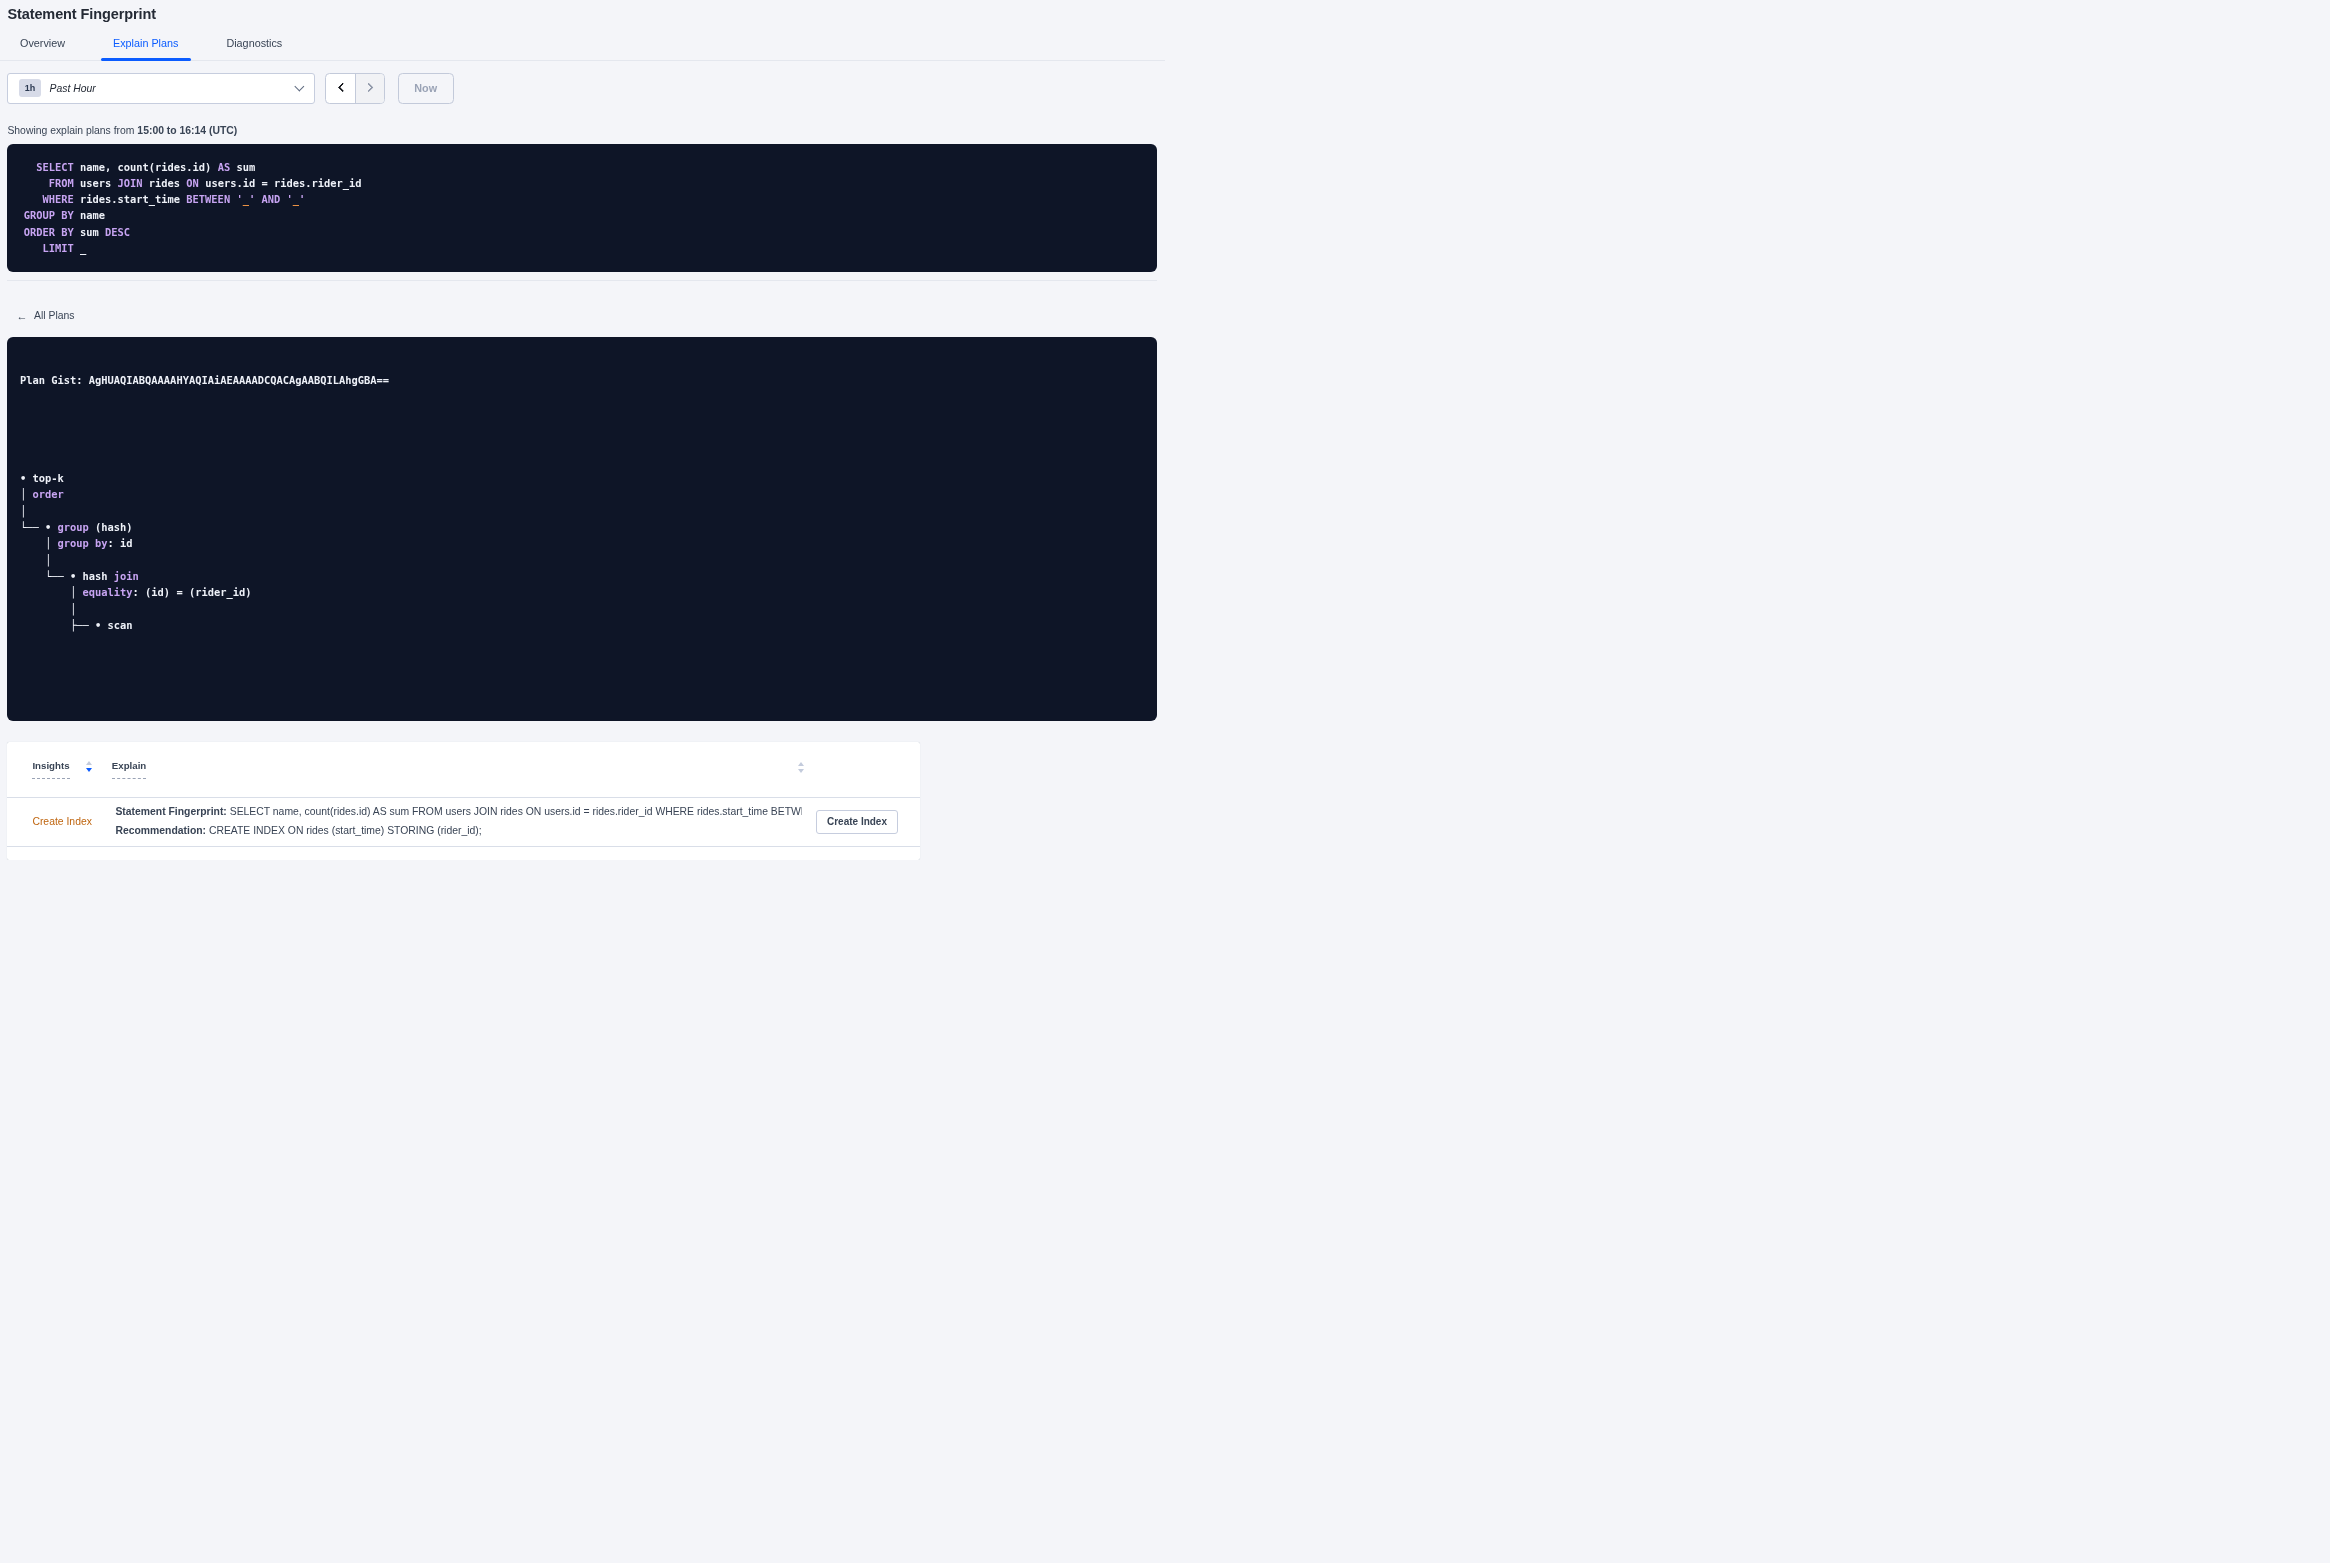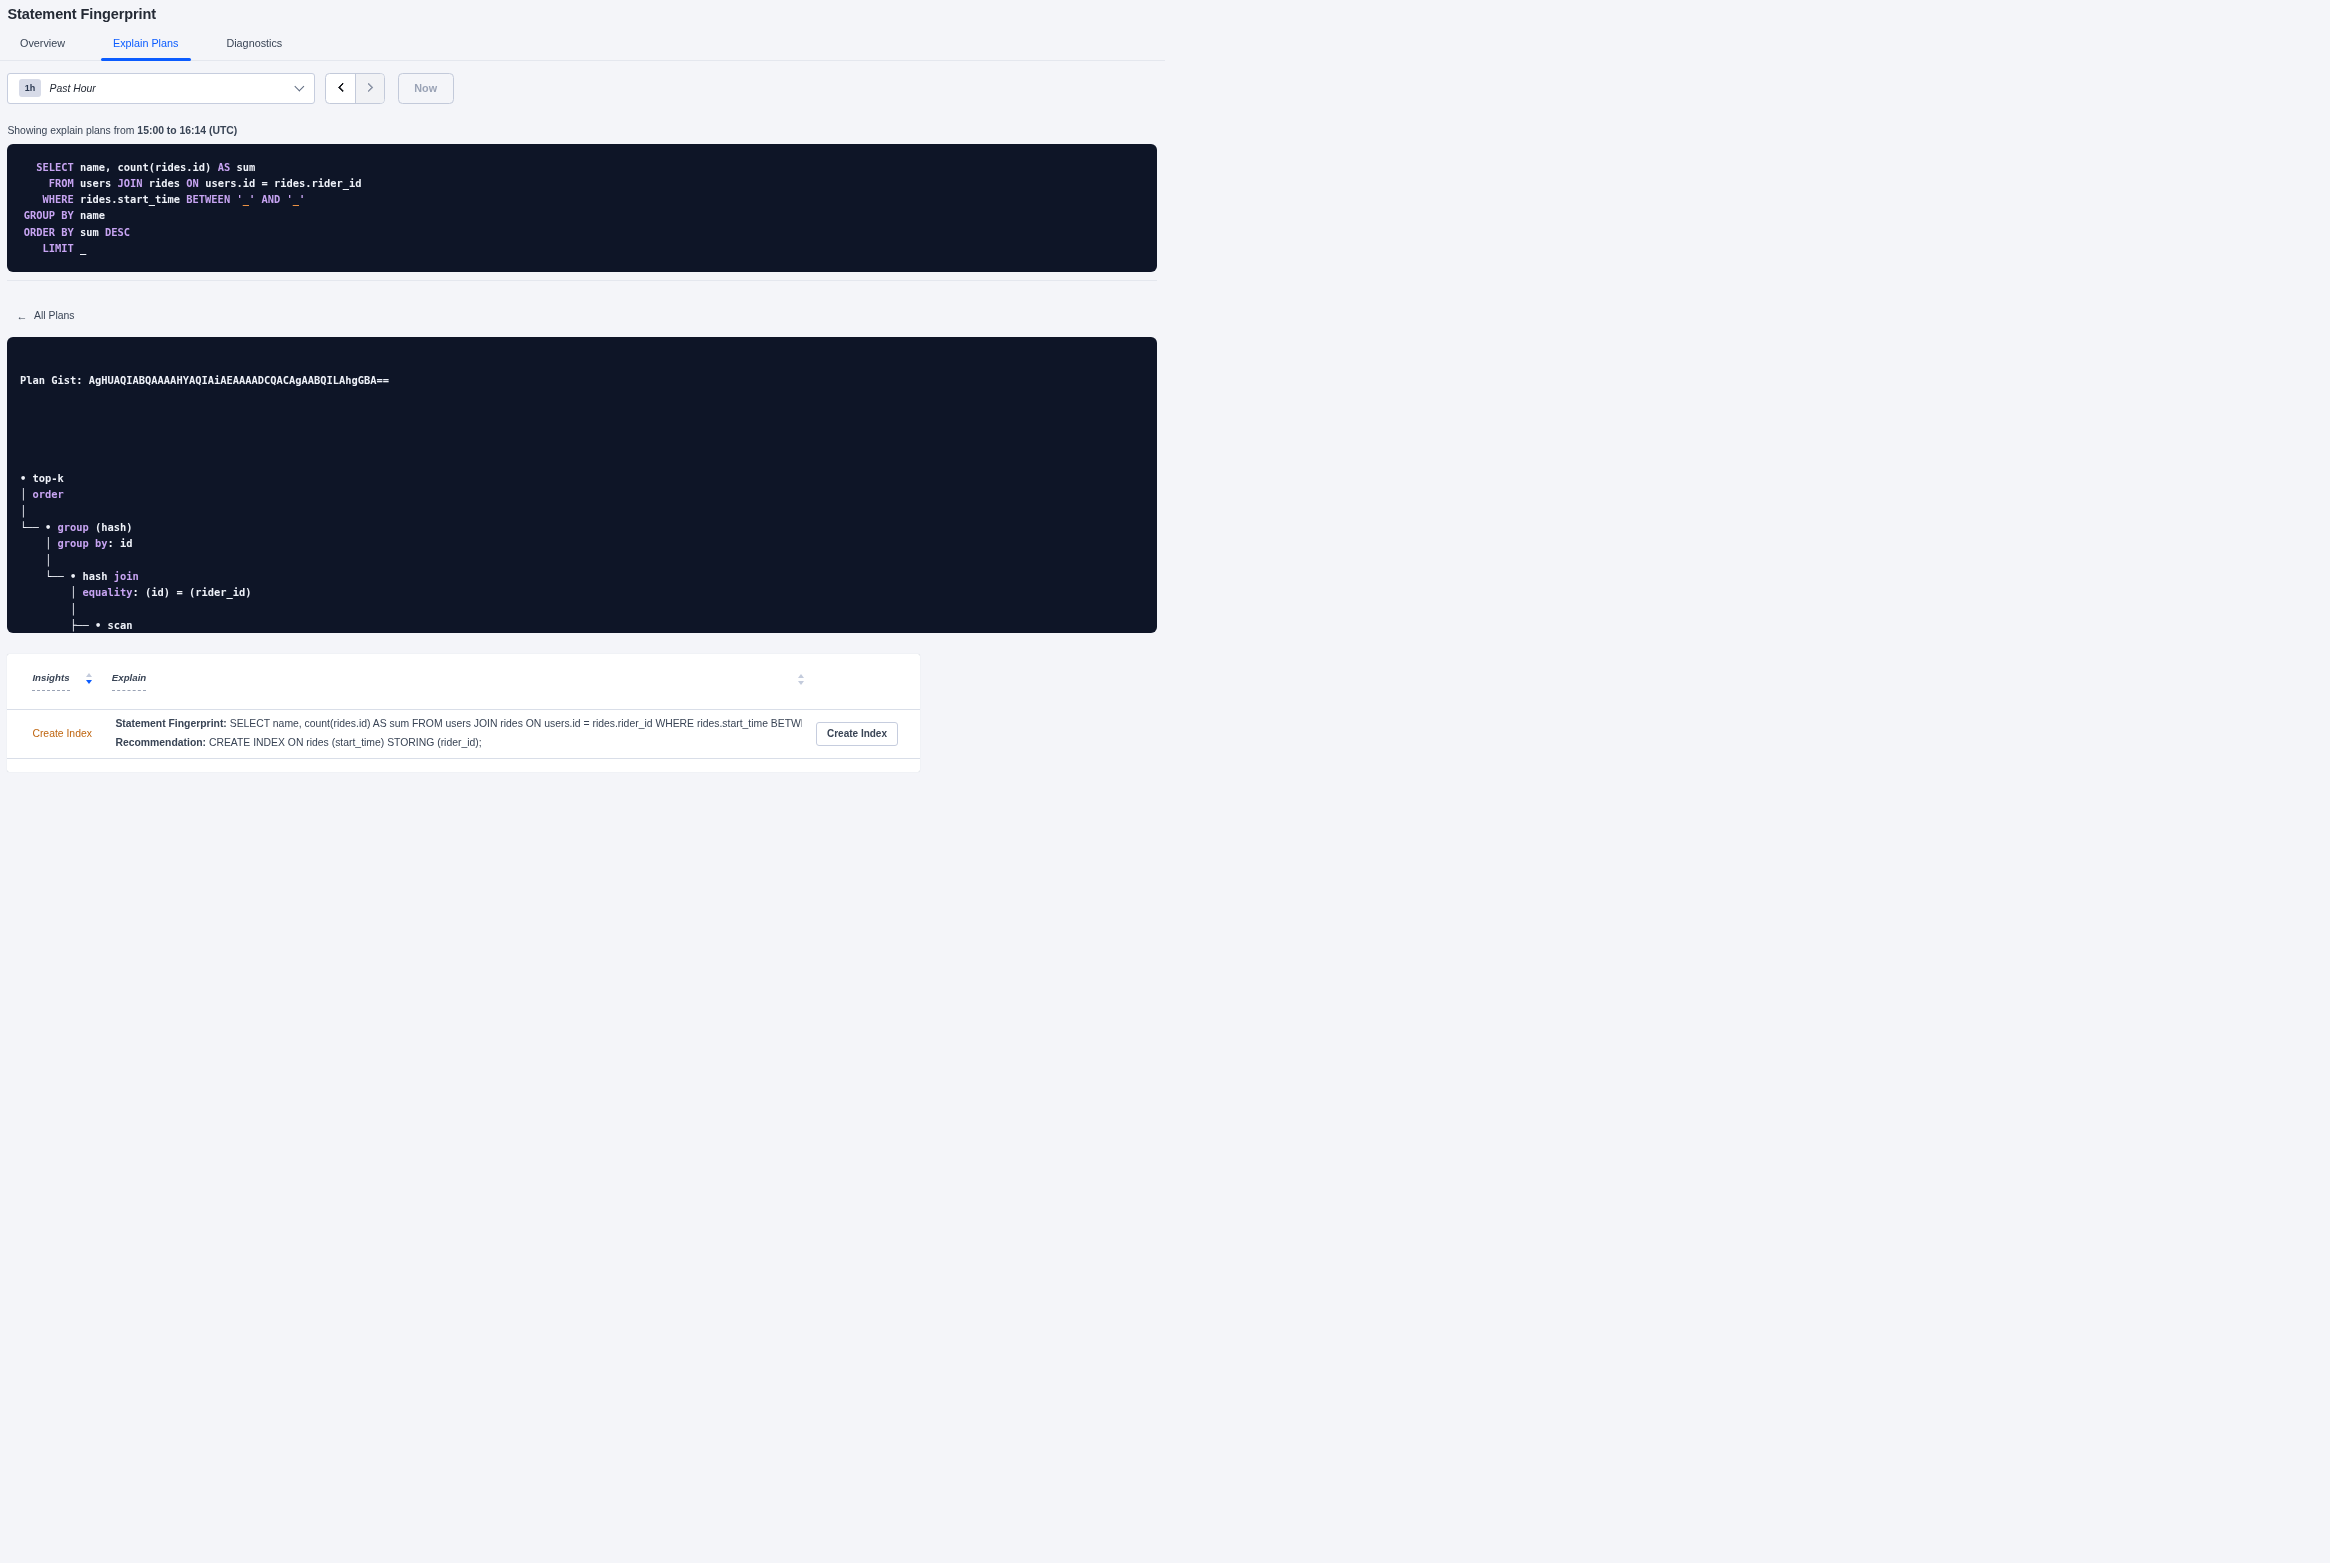"Plan Gist:" .plan-box { height: 296px -> 384px }
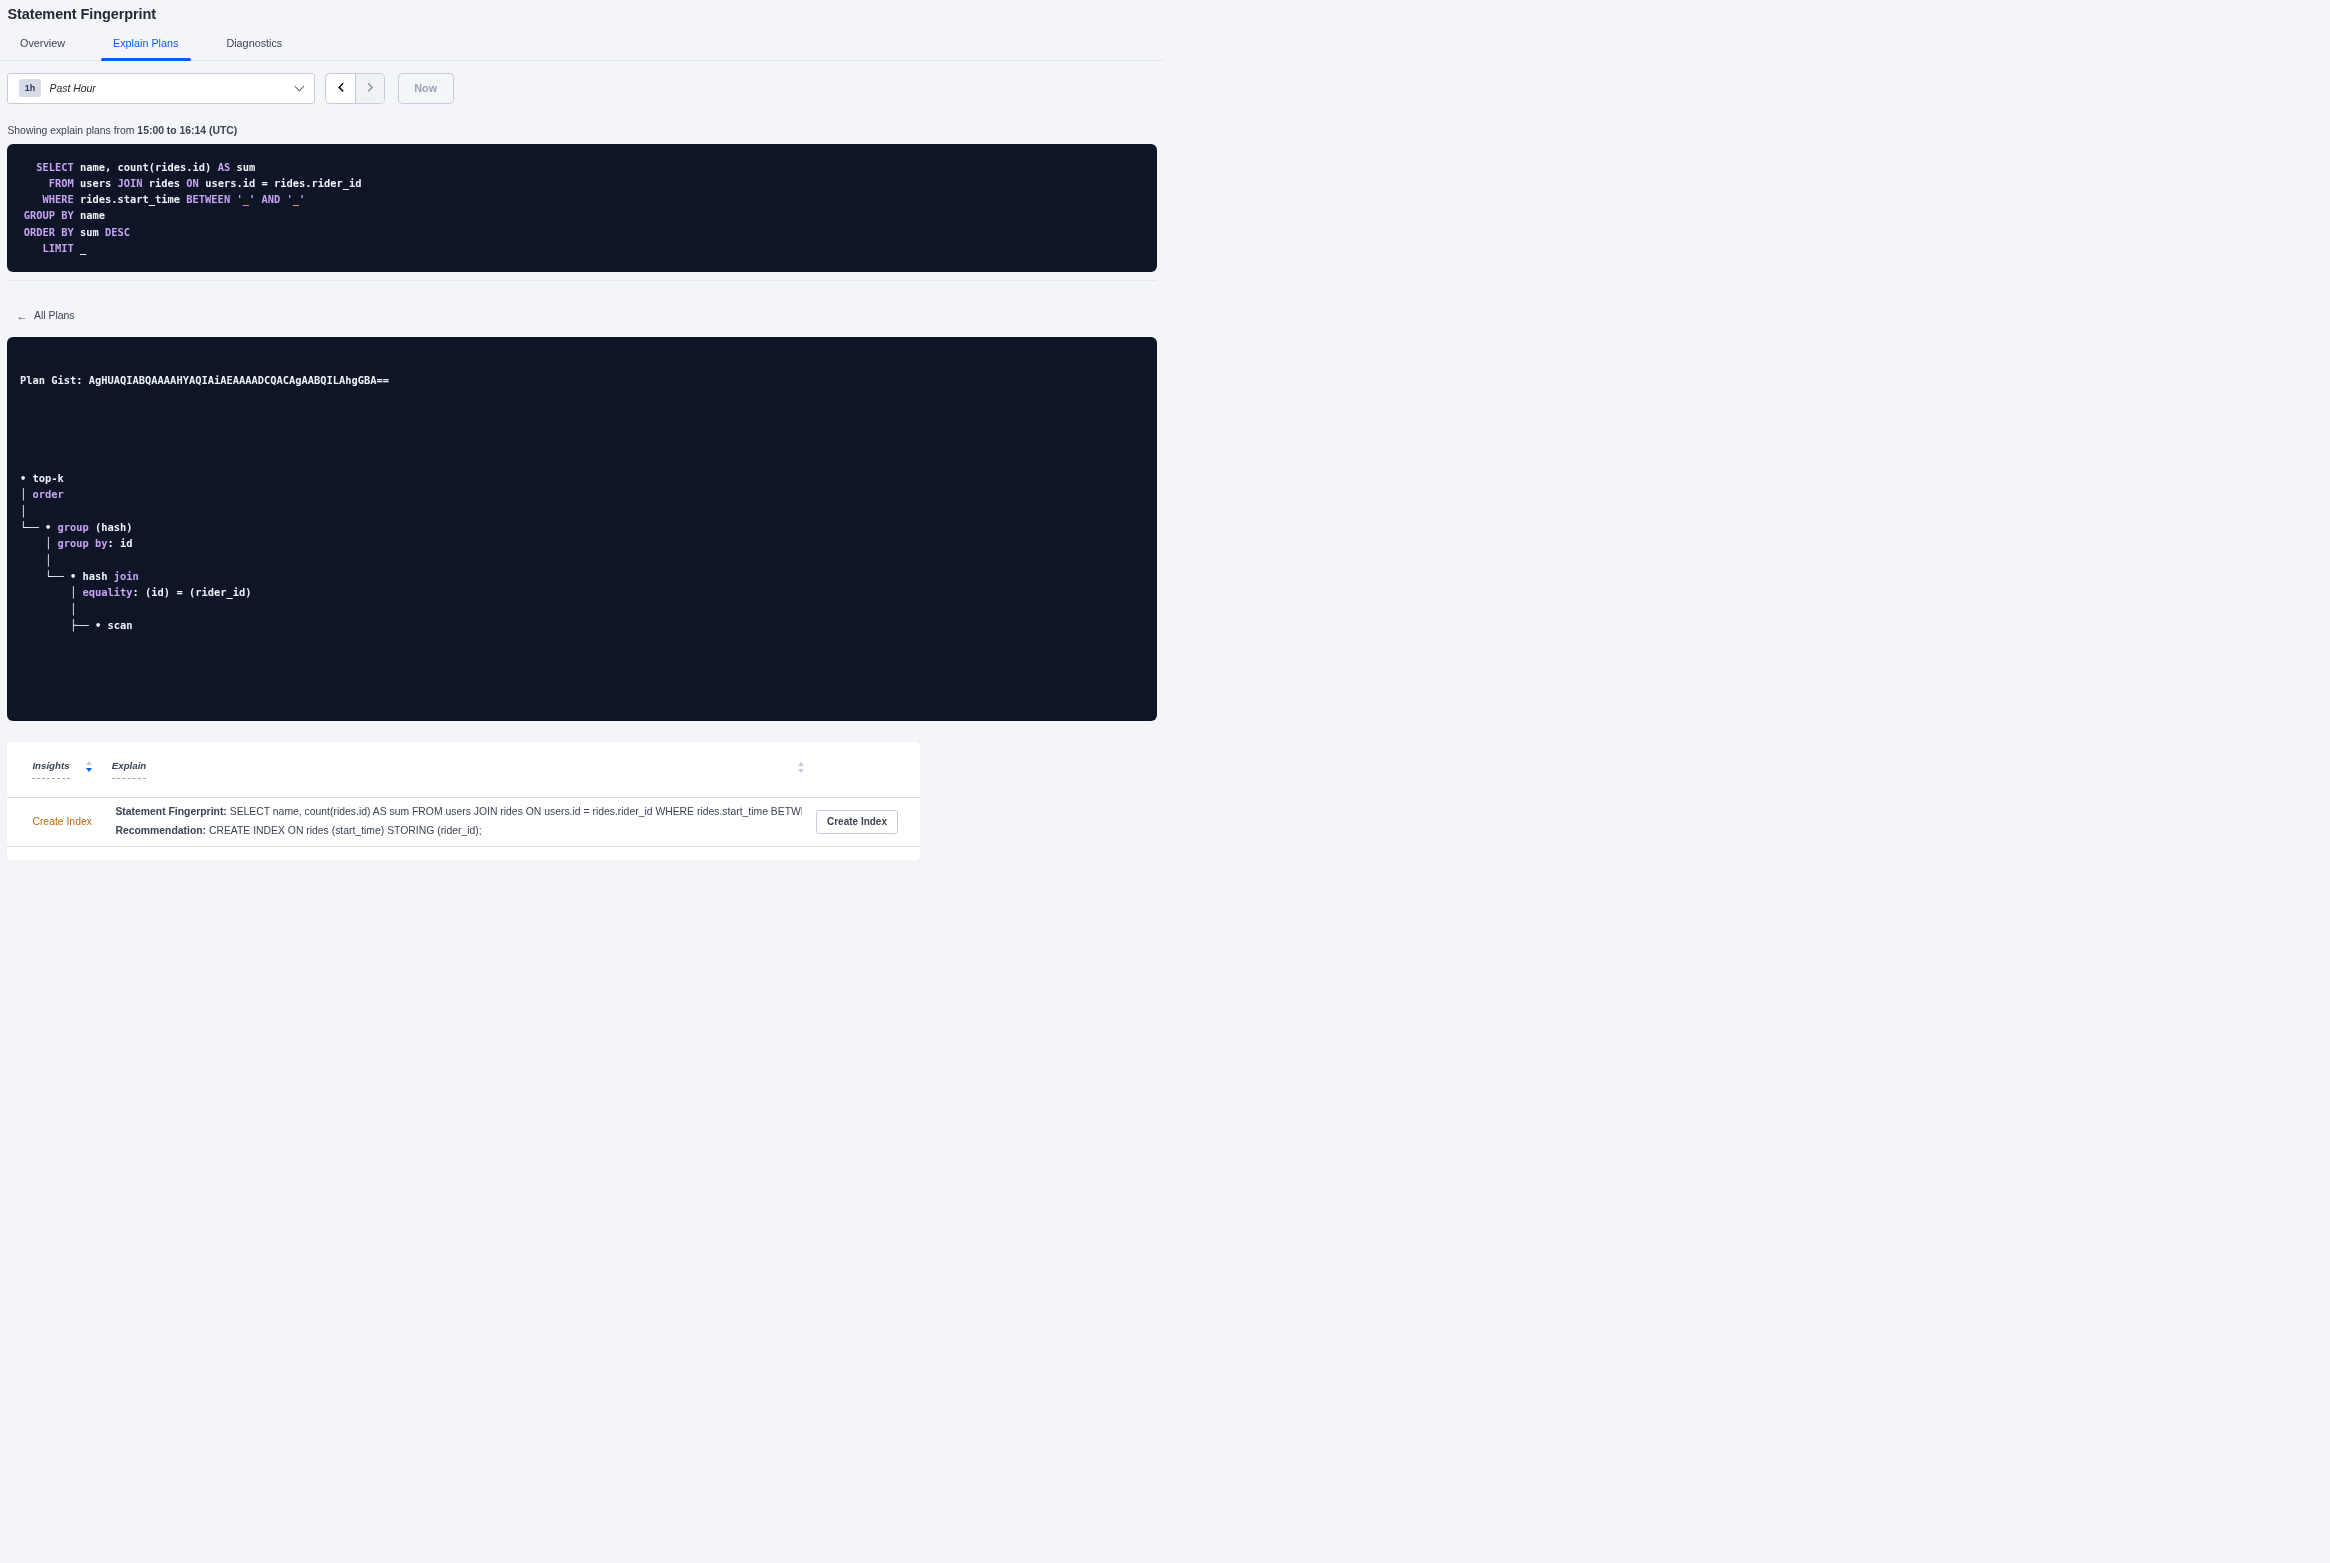"Insights" .thead { font-style: italic -> none }
